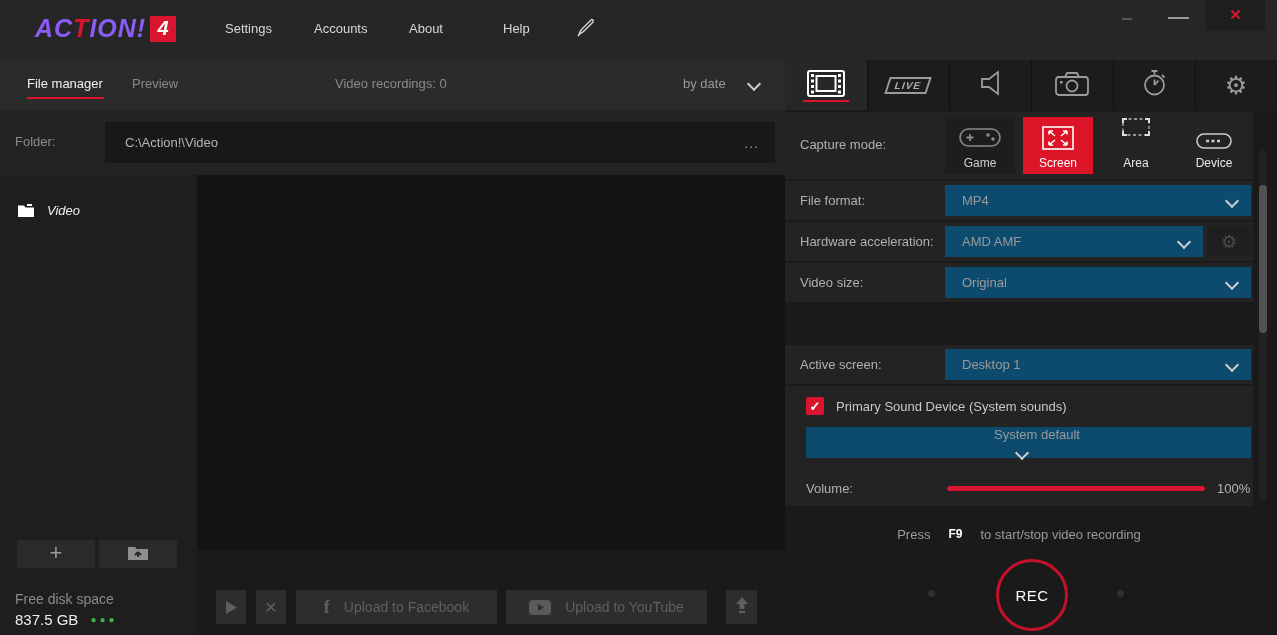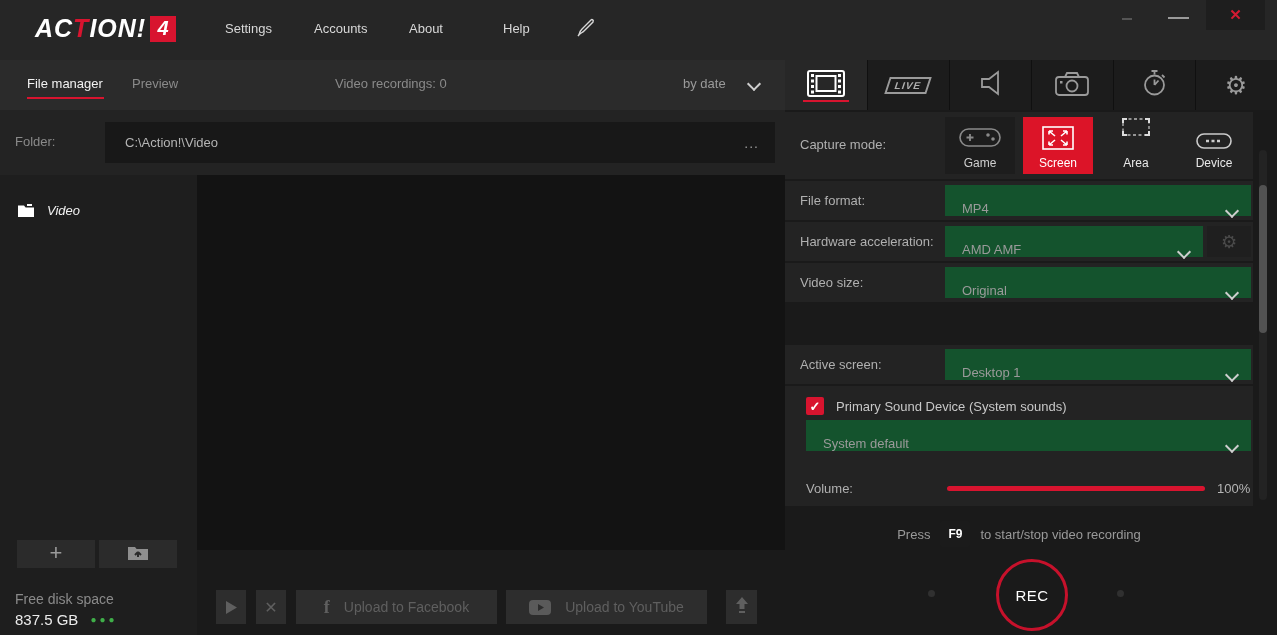"AC" .logo-txt { color: #ffffff -> #8b5cf6 }
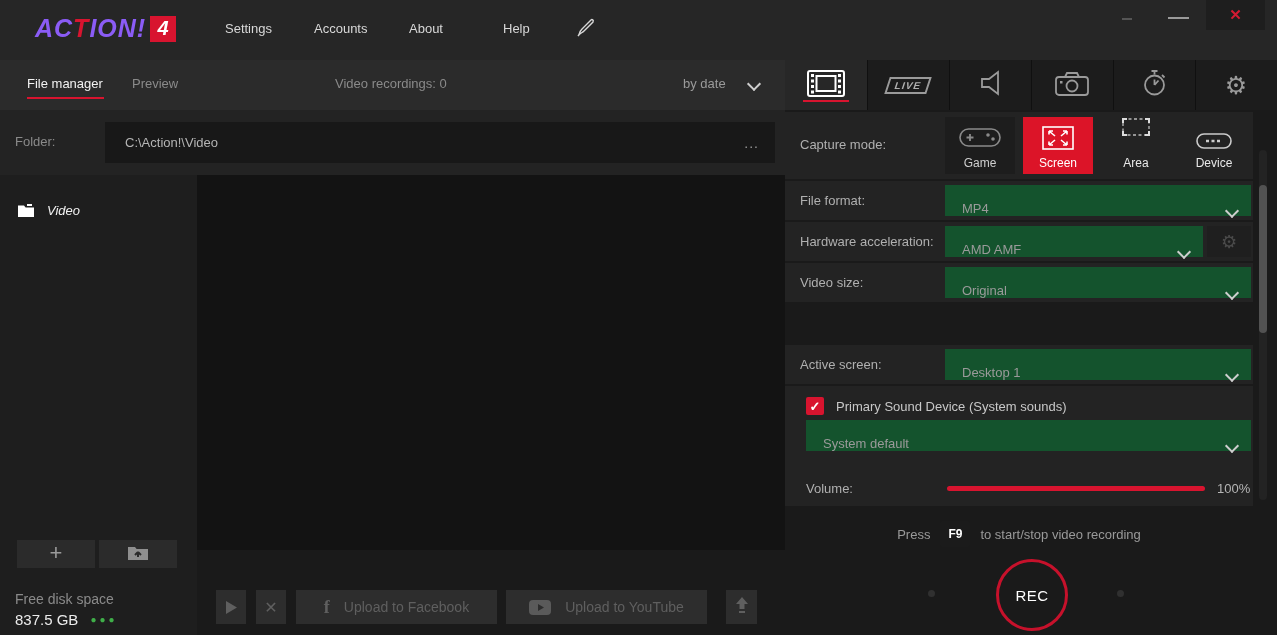"MP4" .select { align-items: flex-end -> center; background: #14532d -> #0c4a6e }
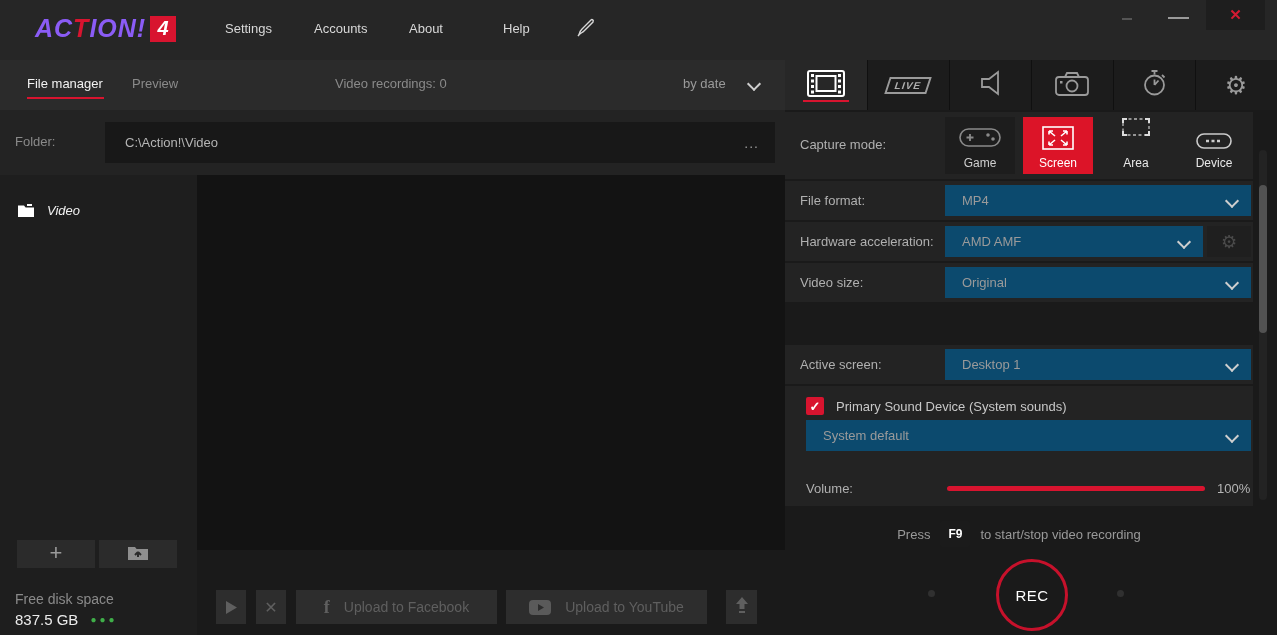"System default" .snd-select { flex-direction: none -> column; top: 34px -> 41px }
